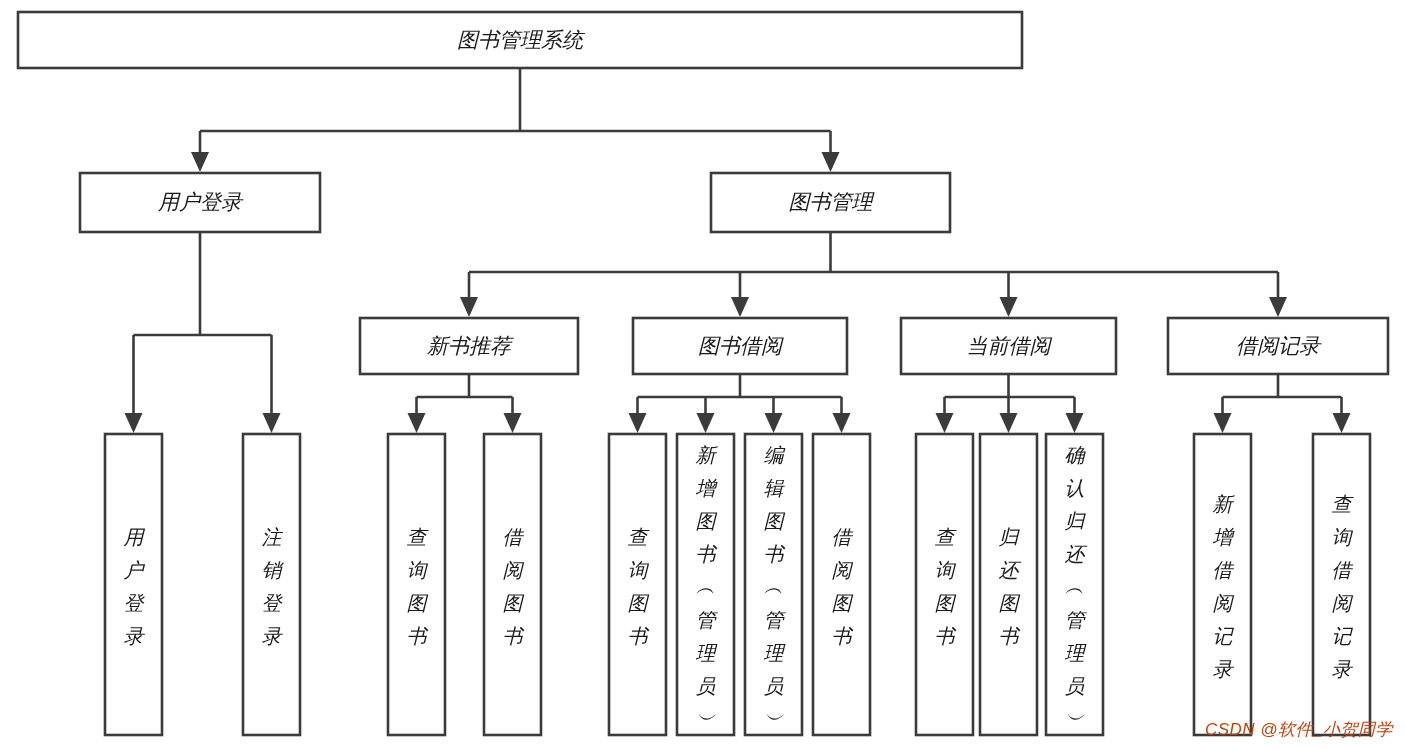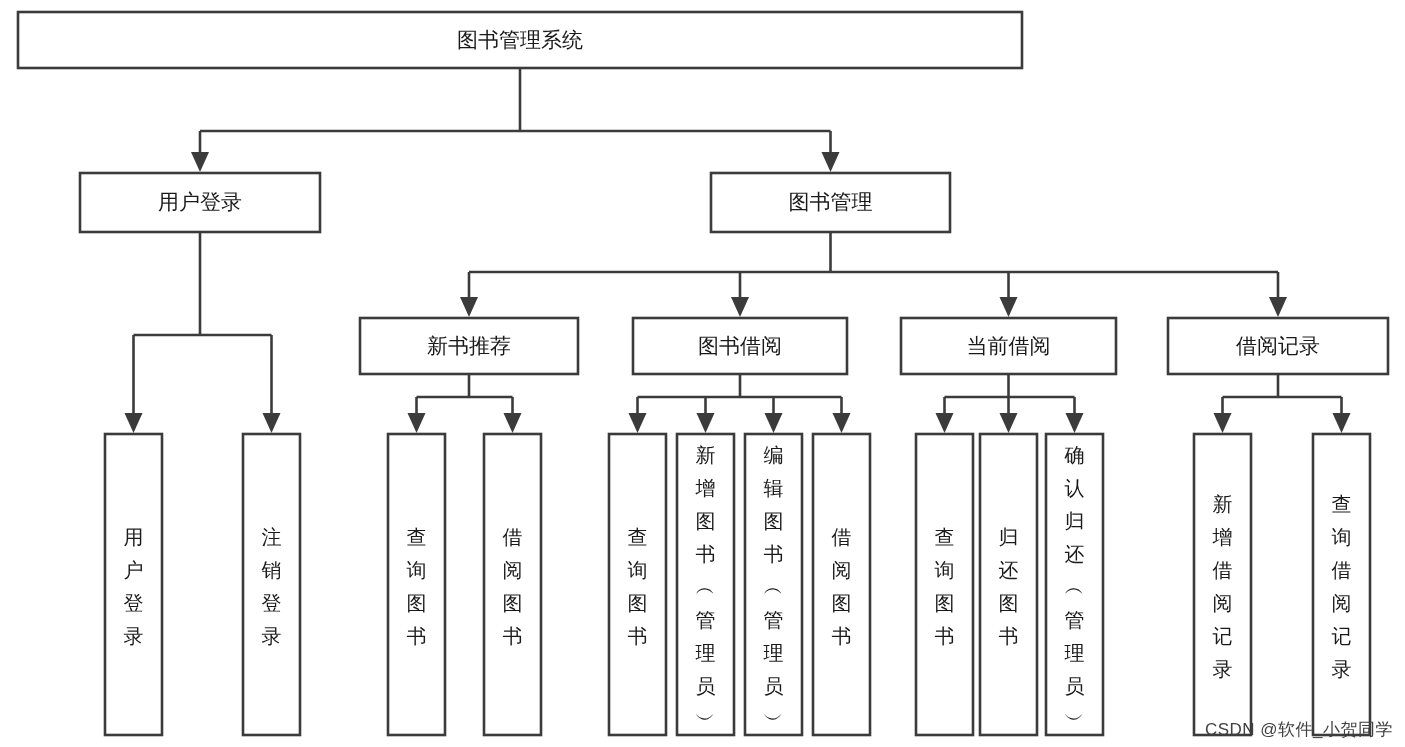"图书管理系统" #diagram-root { font-style: none -> italic }
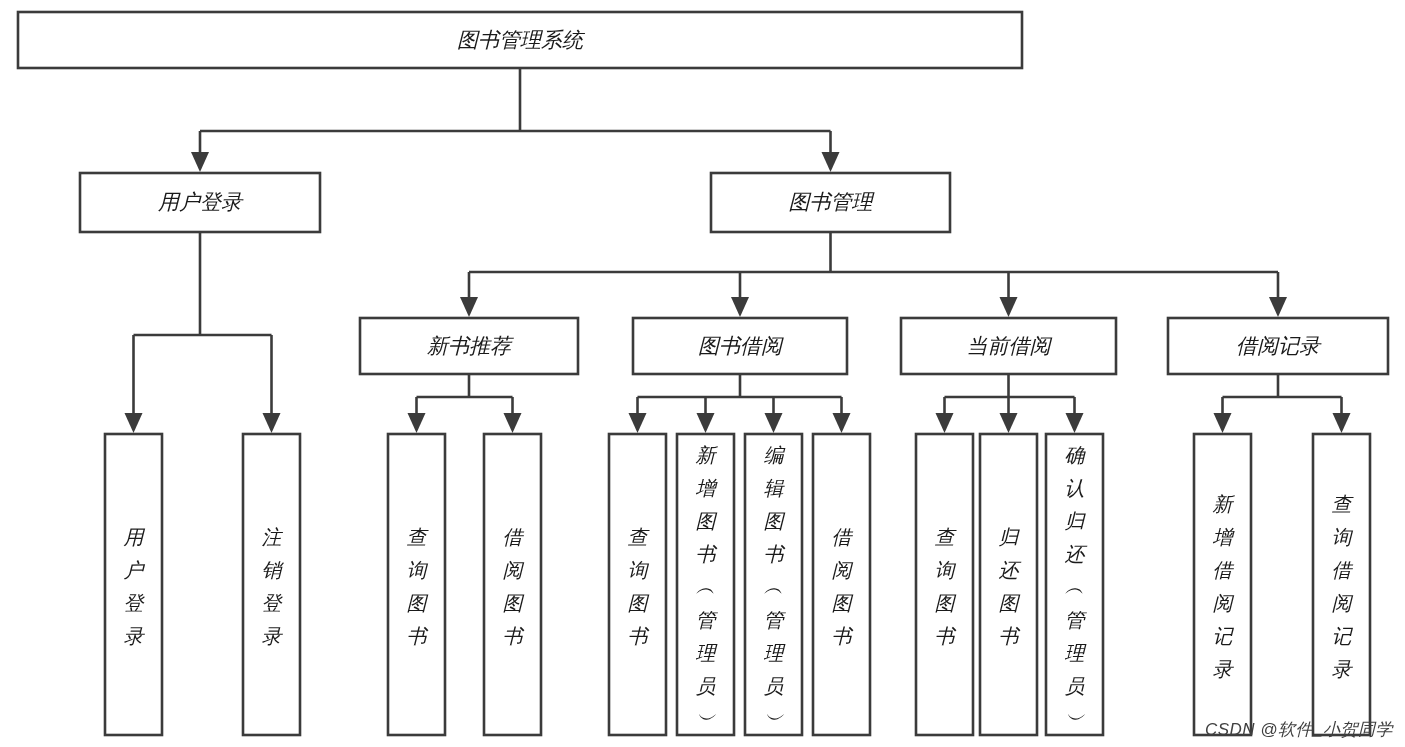"CSDN @软件_小贺同学" .watermark { color: #404040 -> #c2410c }
